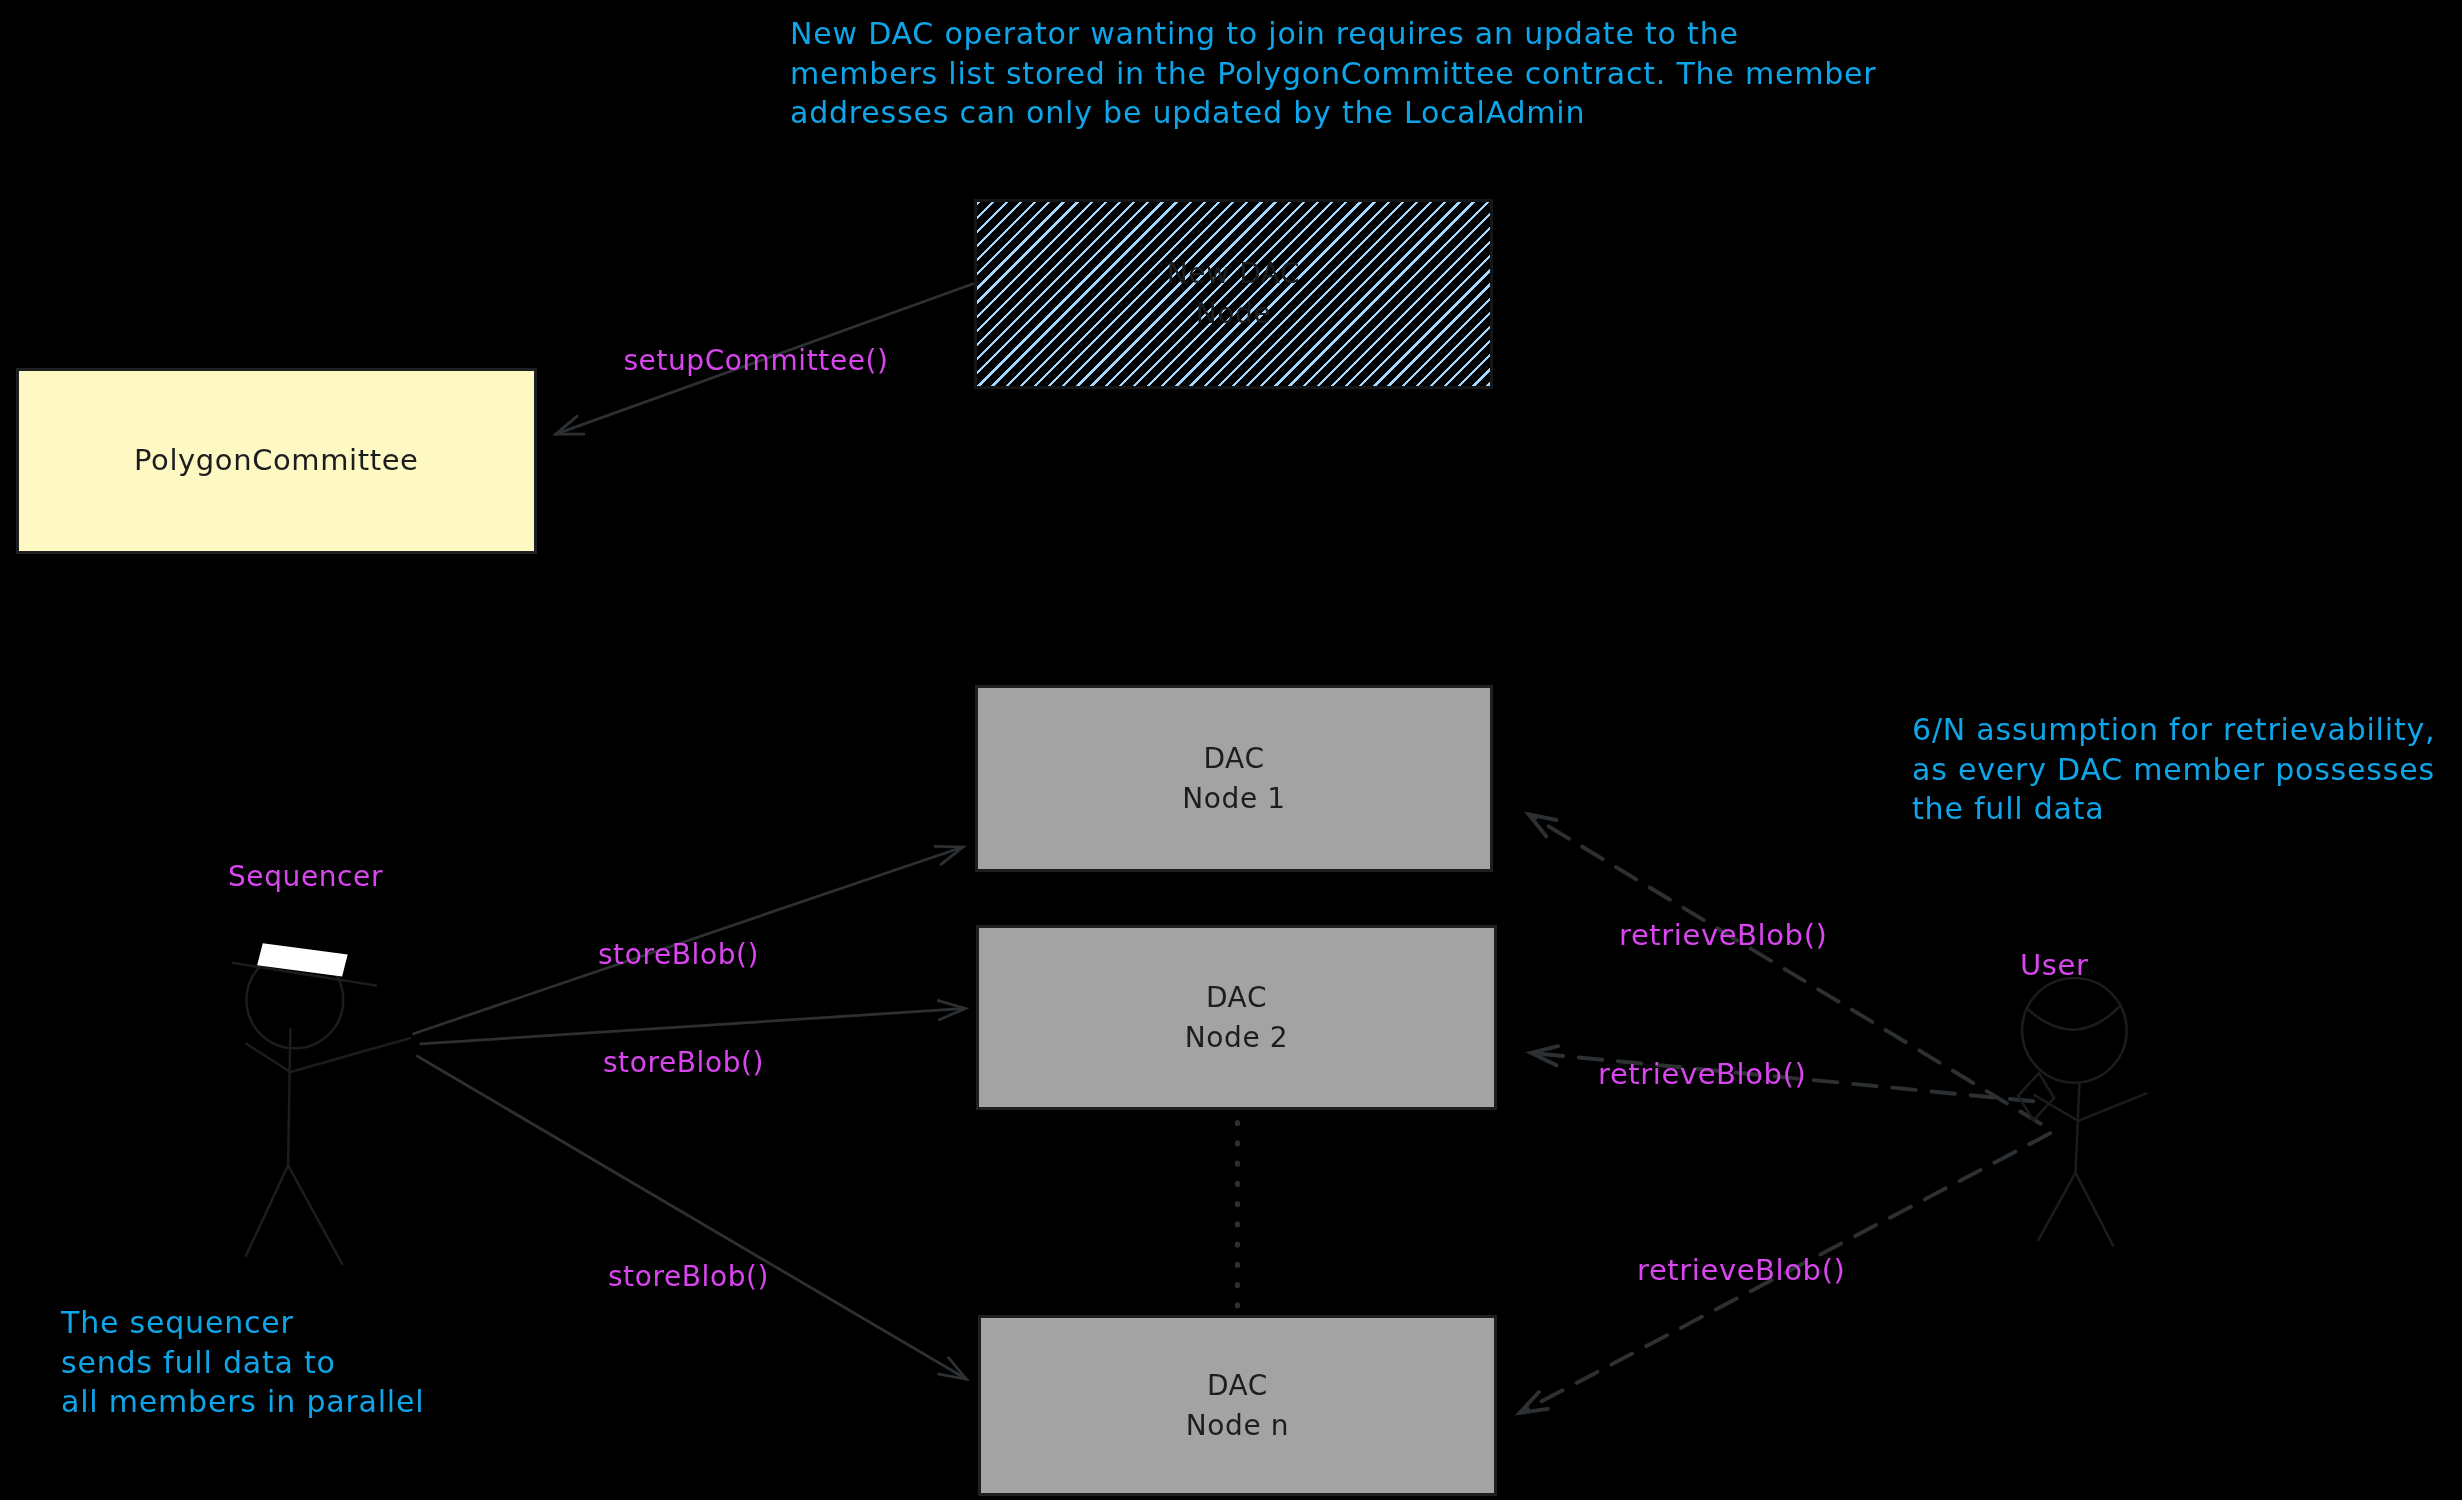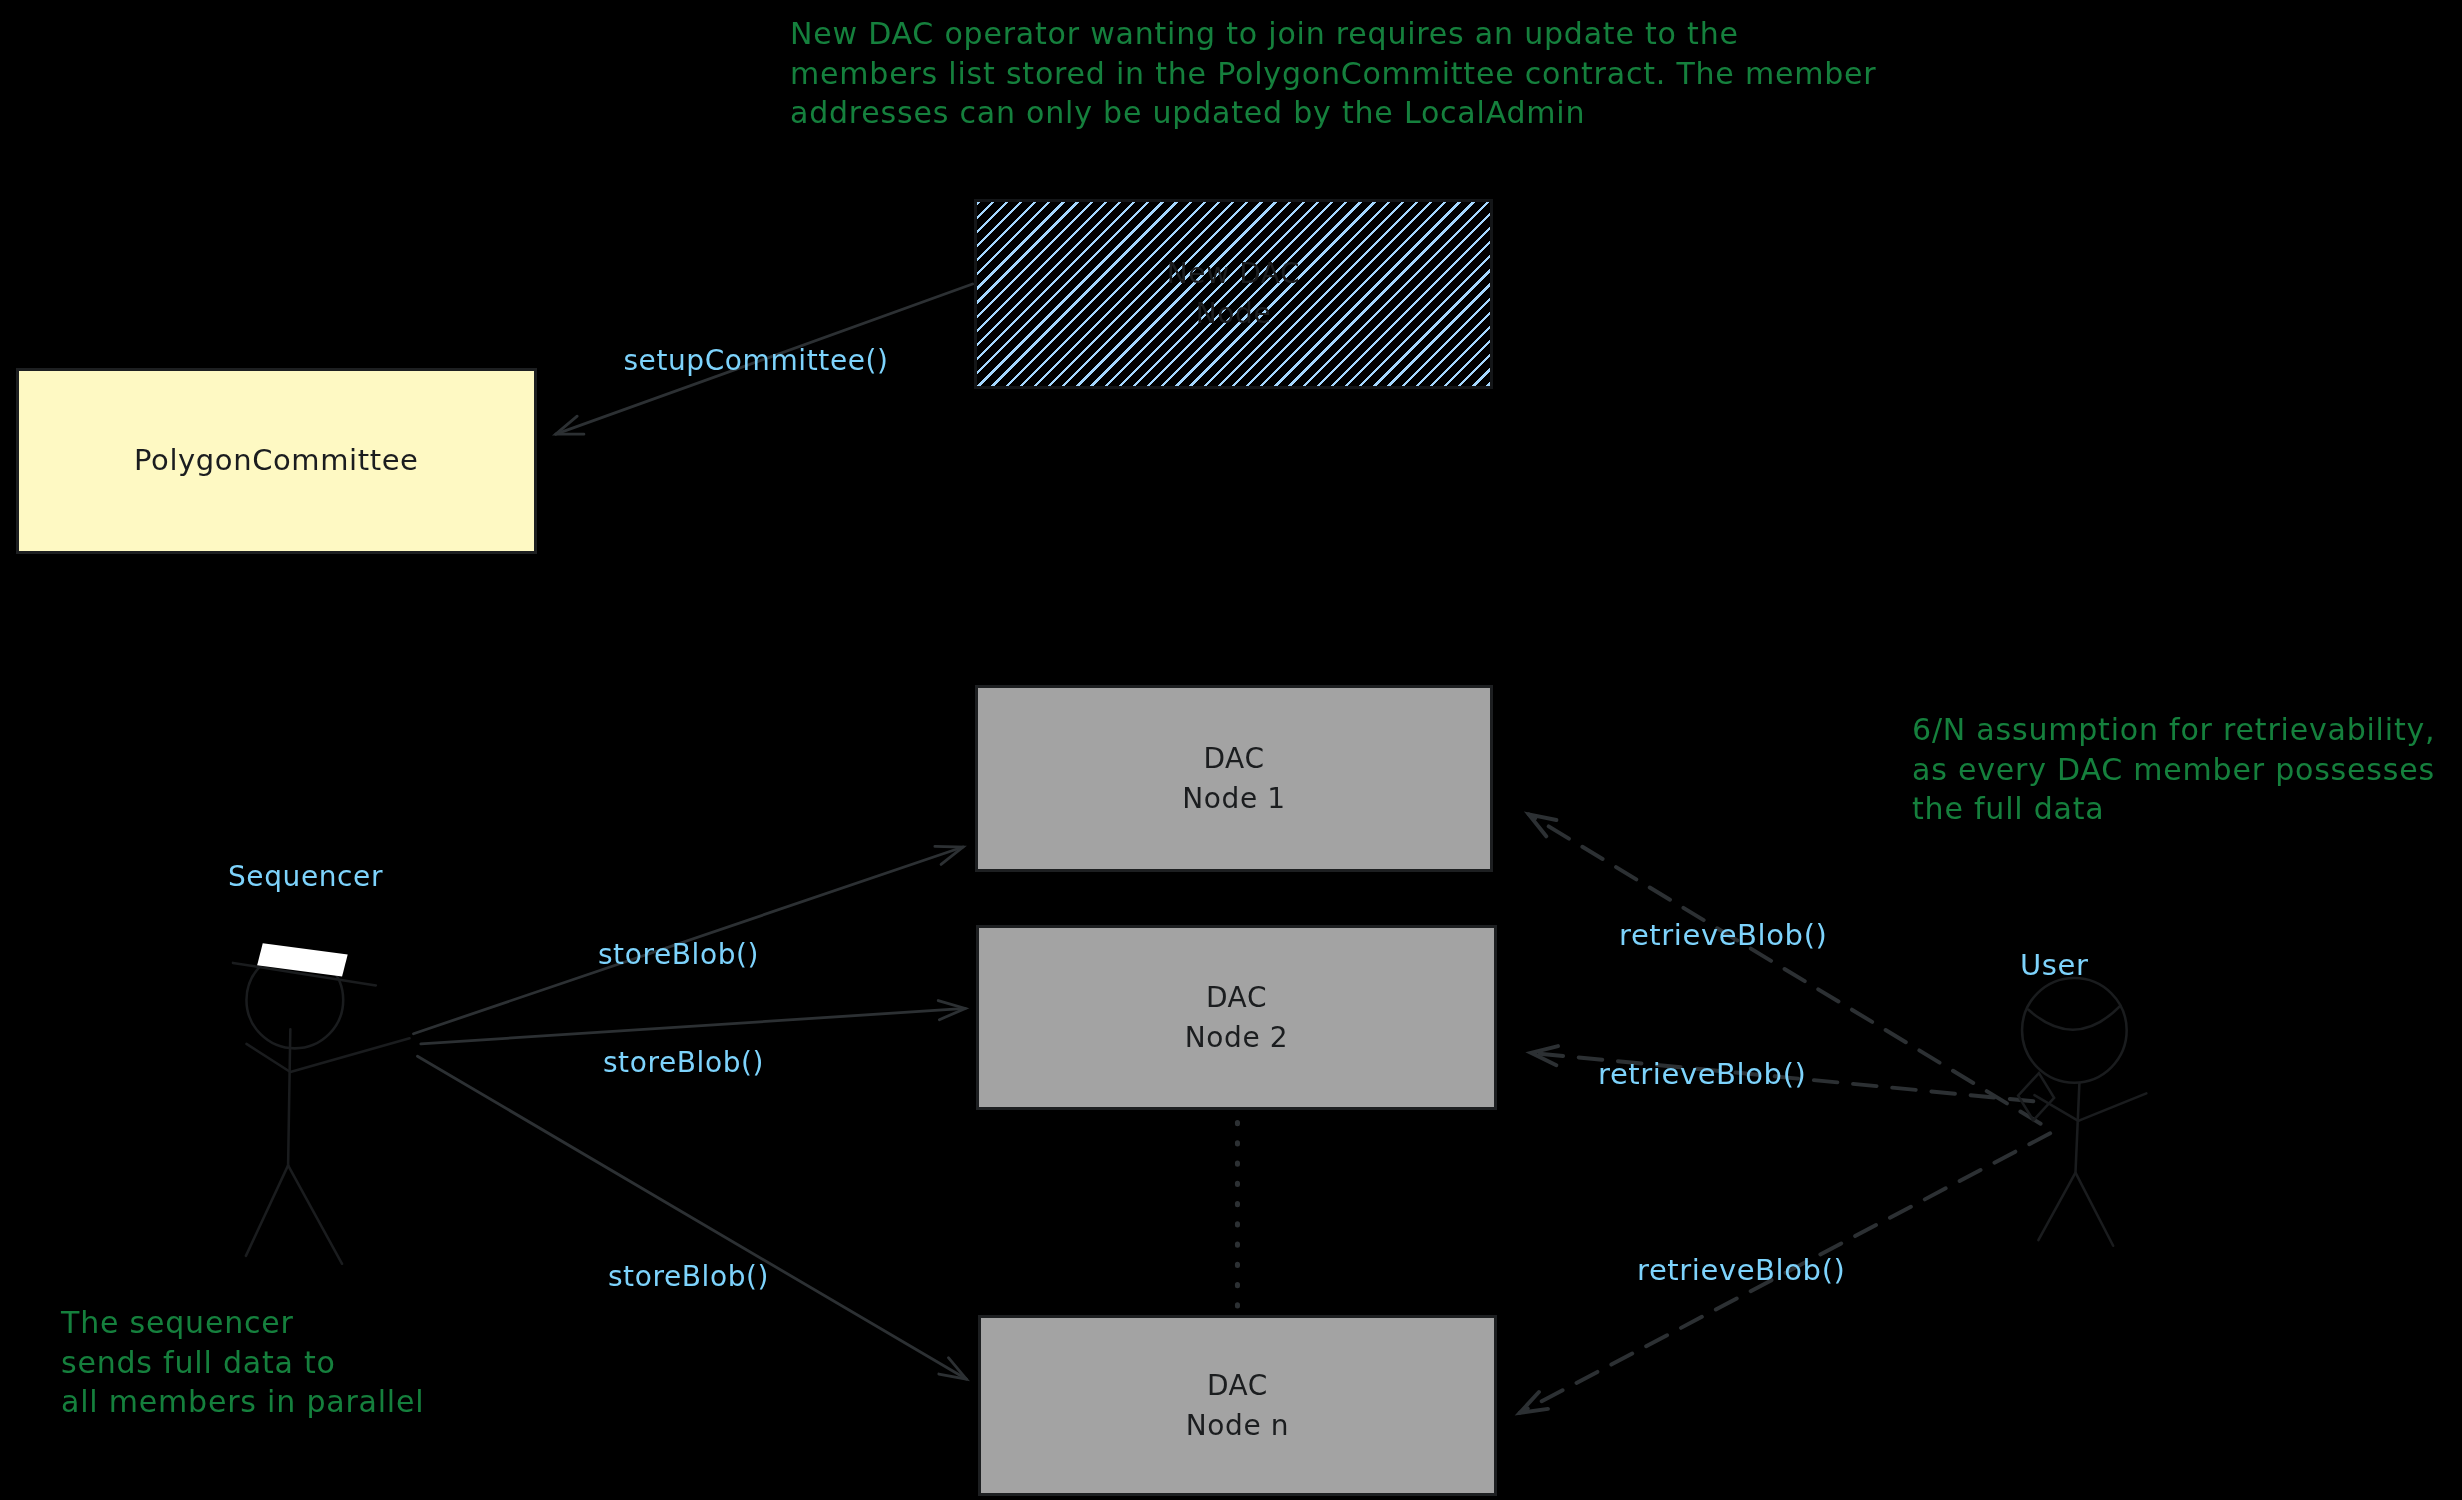"New DAC operator wanting to" .note { color: #15803d -> #0ea5e9 }
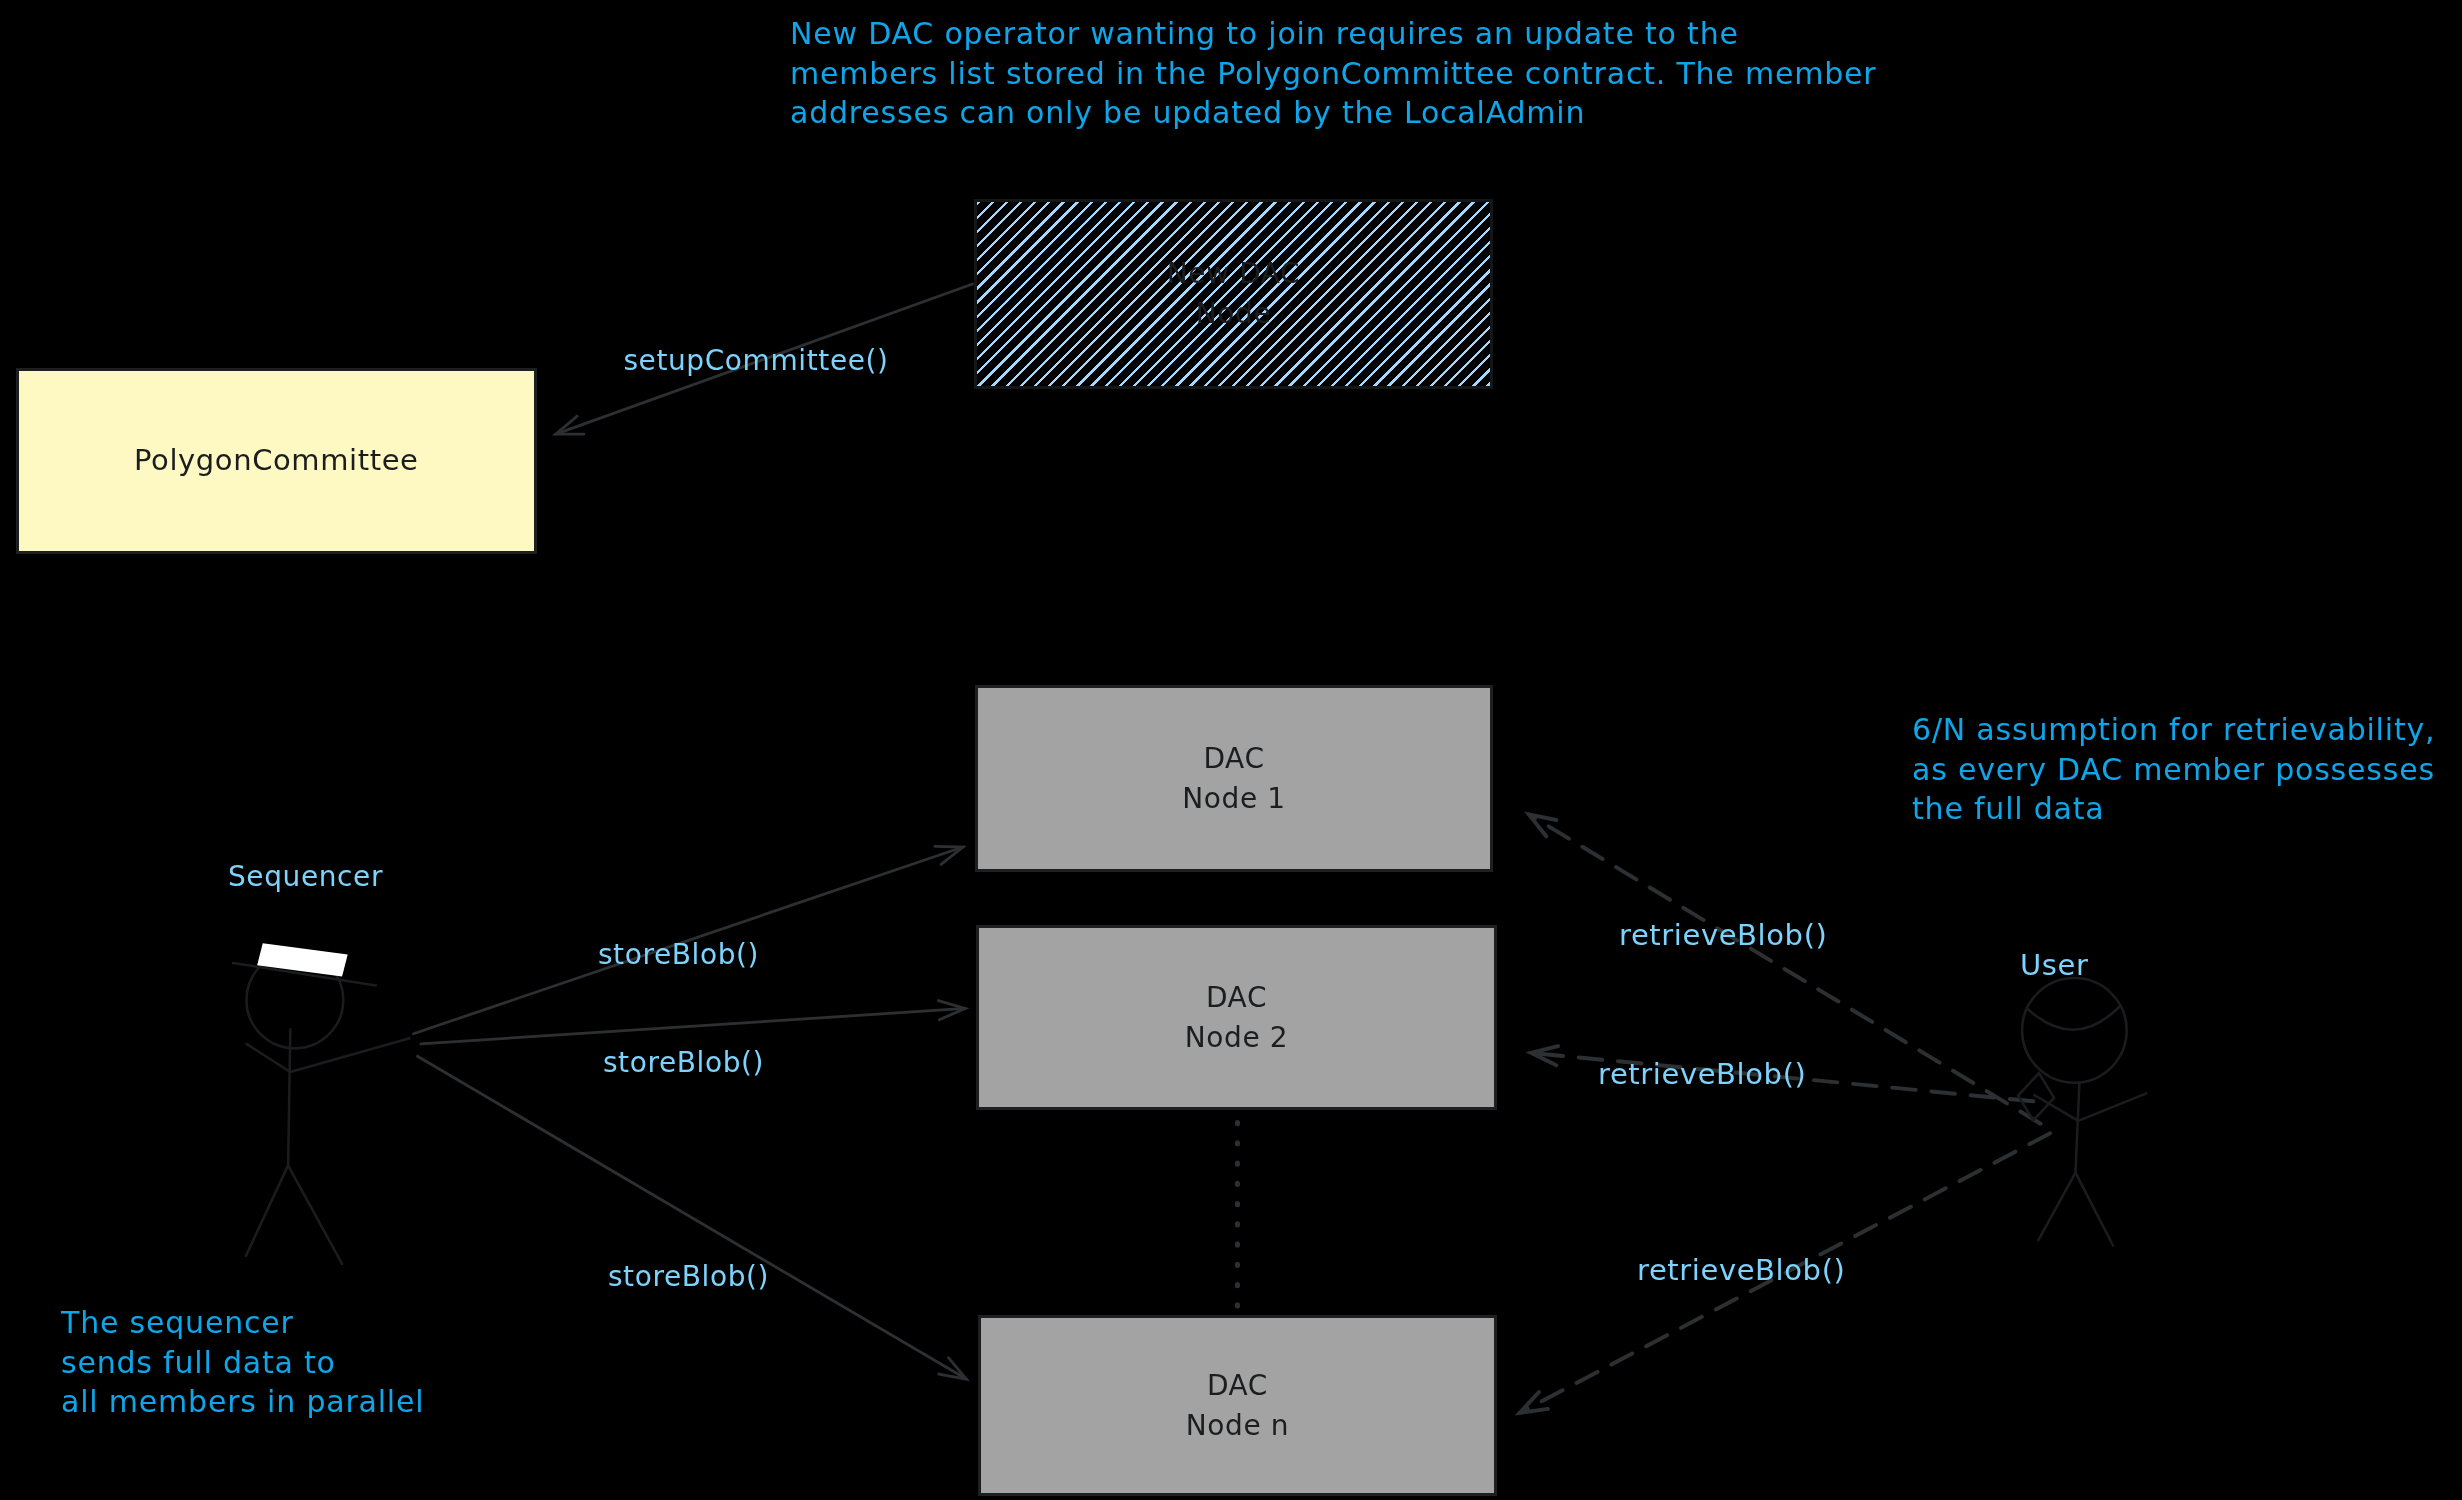"setupCommittee()" .edge-label { color: #7dd3fc -> #d946ef }
